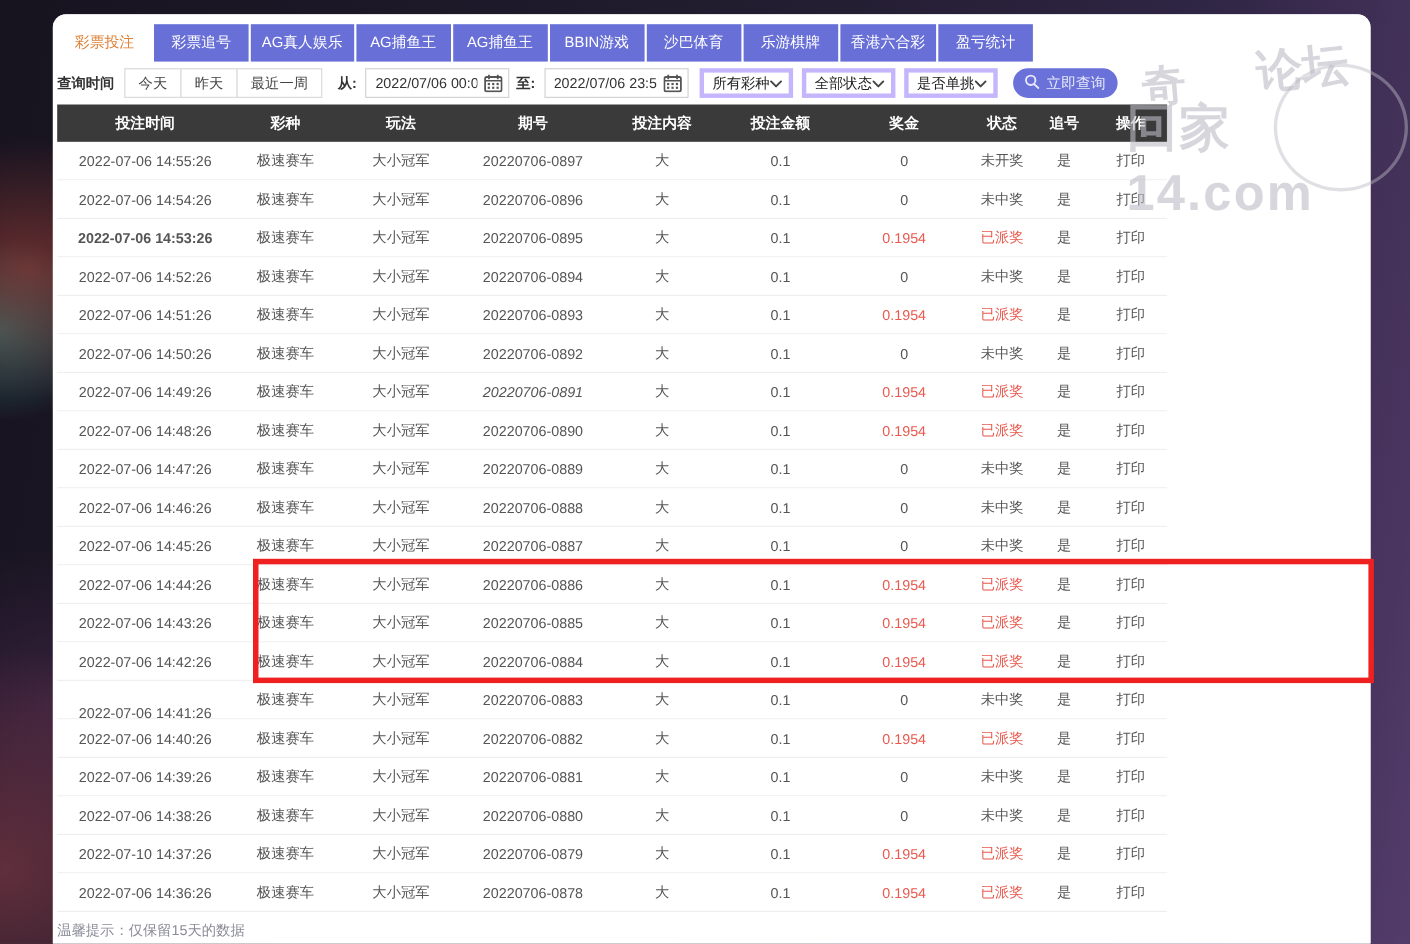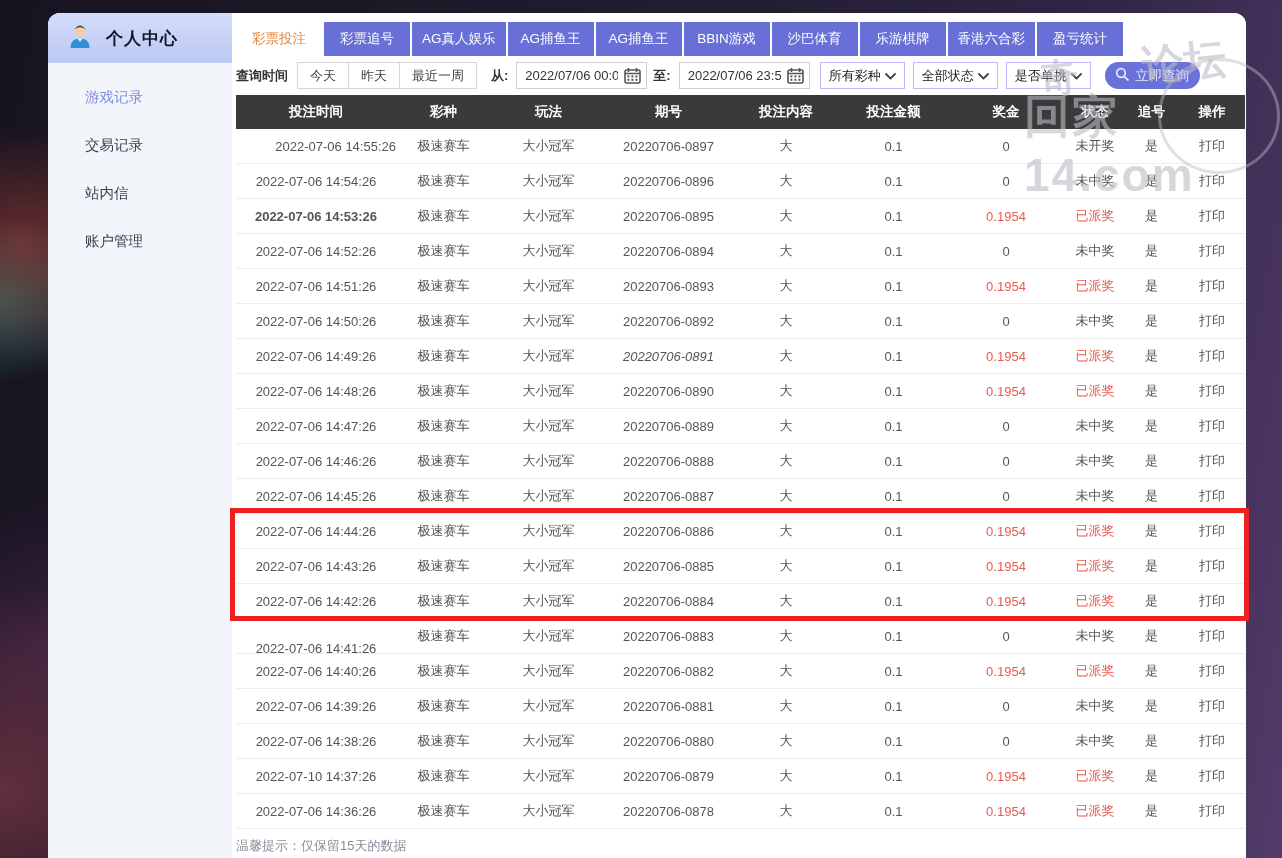"个人中心" div.sidebar { html: <div> <div> <span> <svg> <circle></circle> <path></path> <path></path> <path></path> </svg> </span> <span>个人中心</span> </div> <div> <div>游戏记录</div> <div>交易记录</div> <div>站内信</div> <div>账户管理</div> </div> </div> -> none }
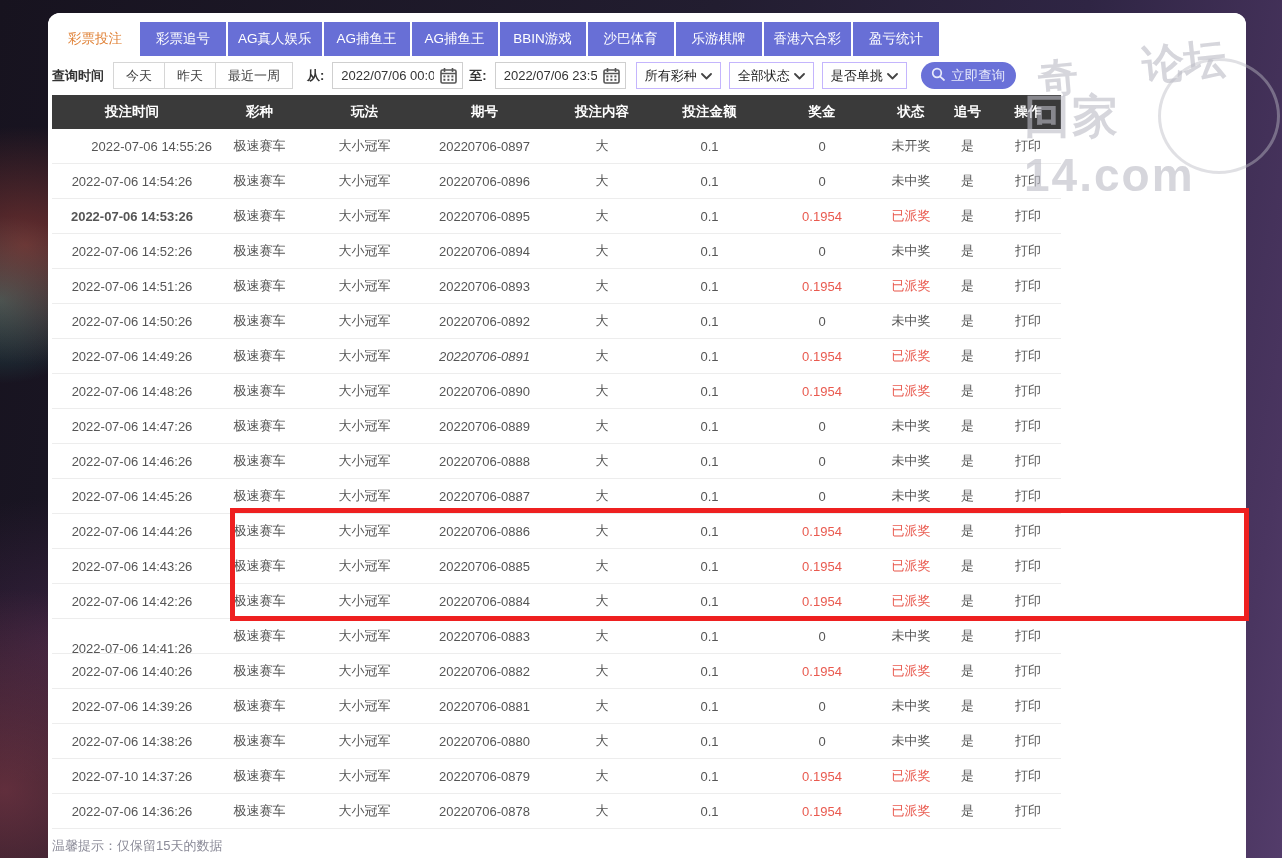"所有彩种" .select-box { border: 1px solid #c4b5fd -> 4px solid #c4b5fd }
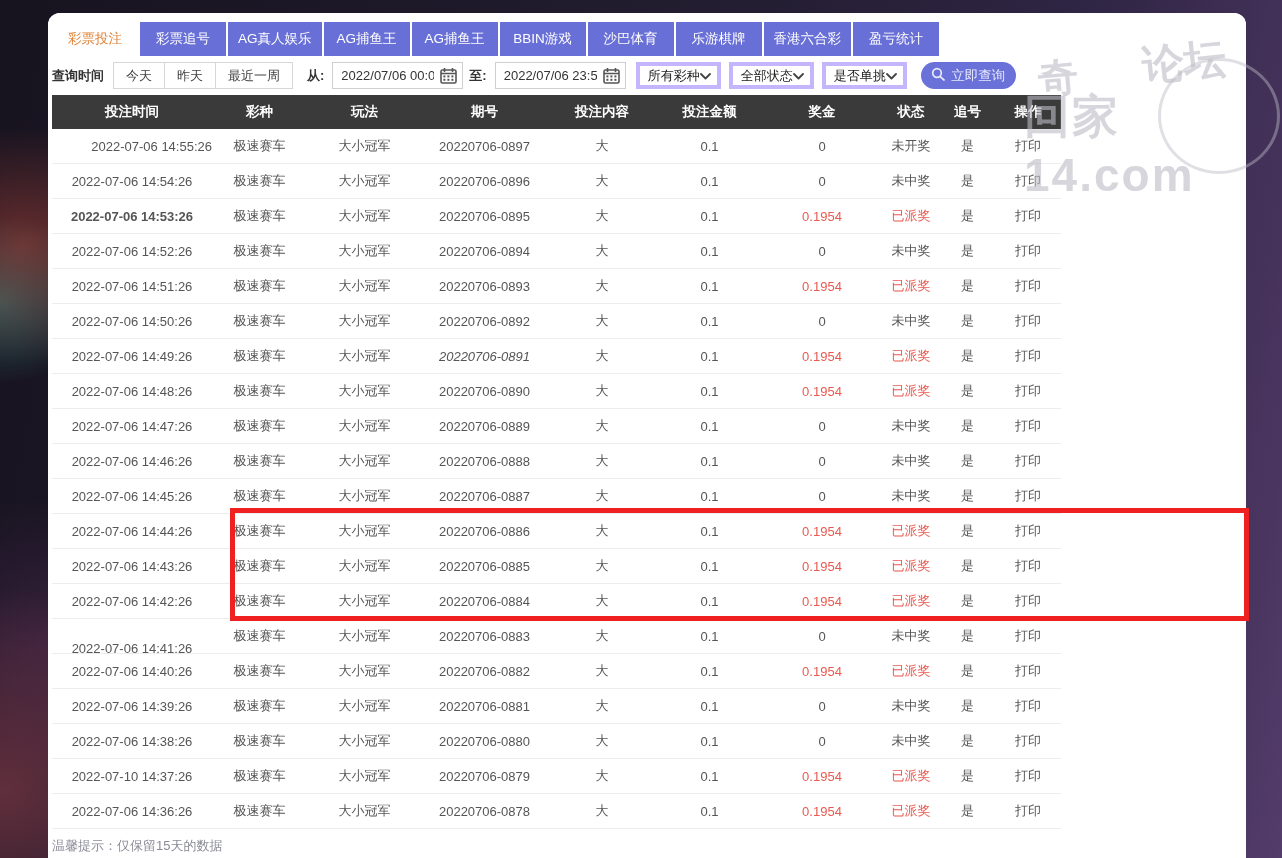"2022-07-06 14:55:26" div.cell { text-align: right -> none }
